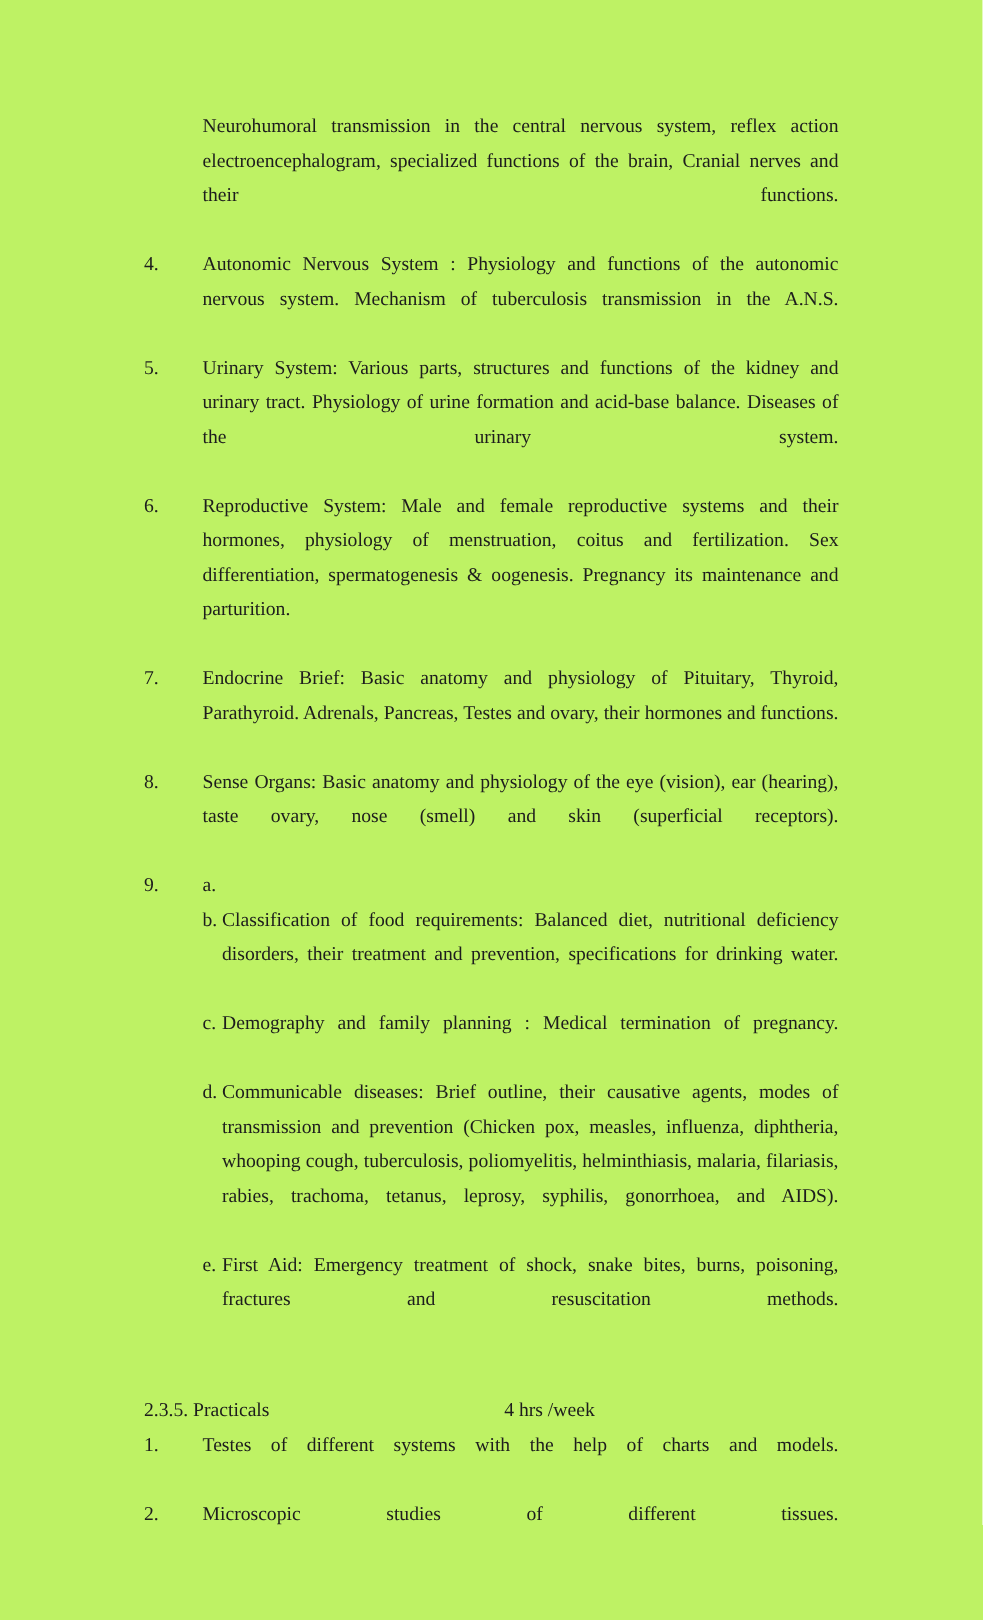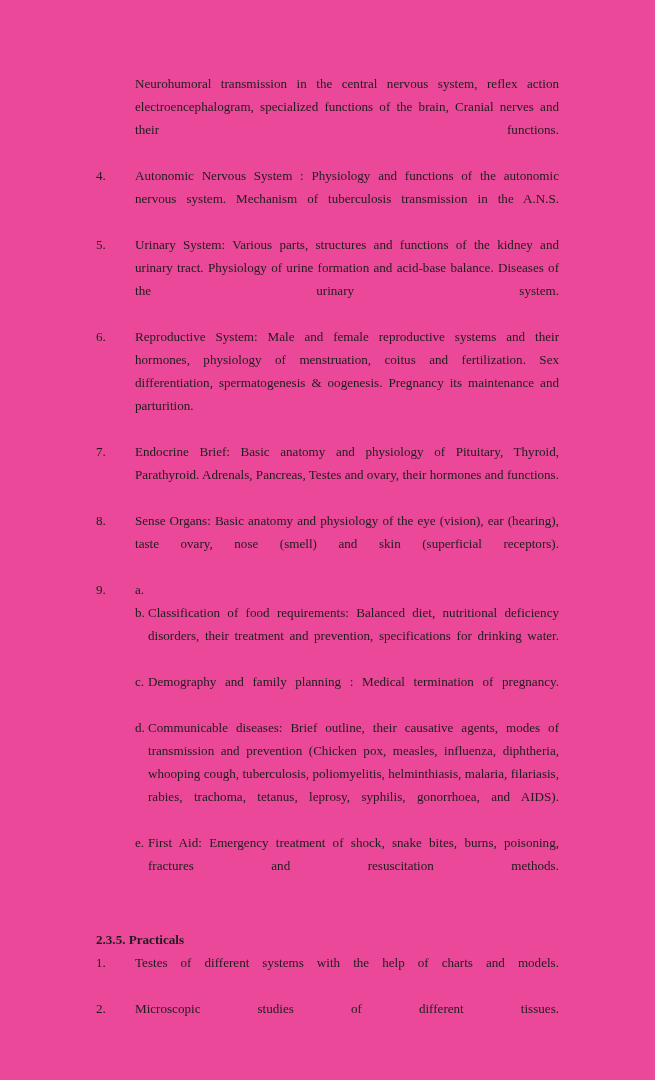"Neurohumoral transmission in the central" .page { background: #ec4899 -> #bef264 }
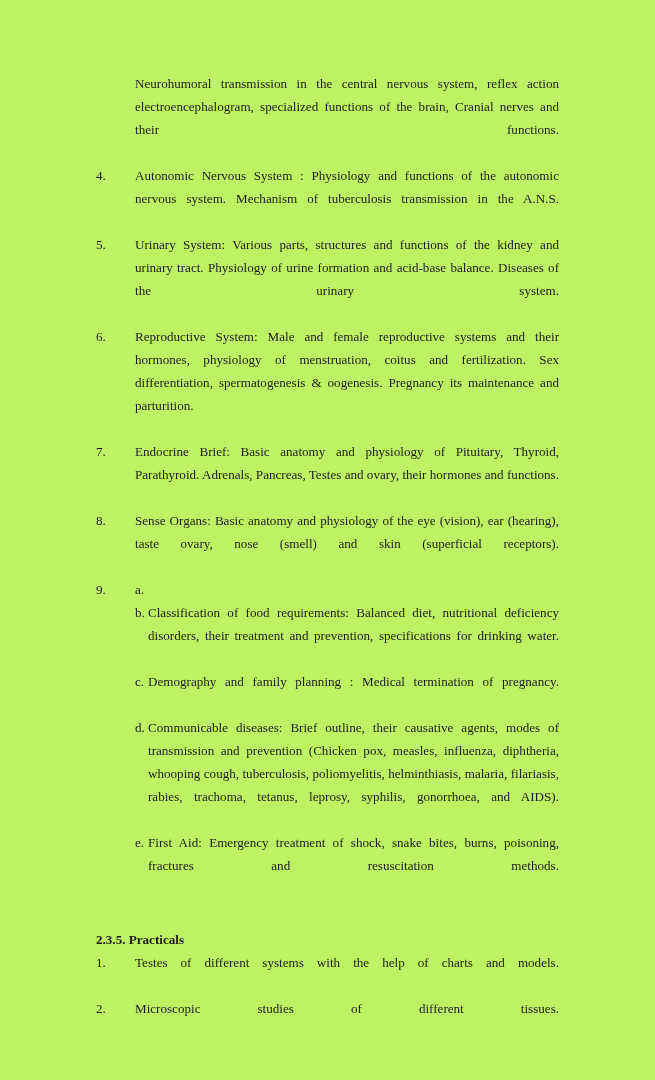"2.3.5. Practicals" .sec-head { font-weight: bold -> normal }
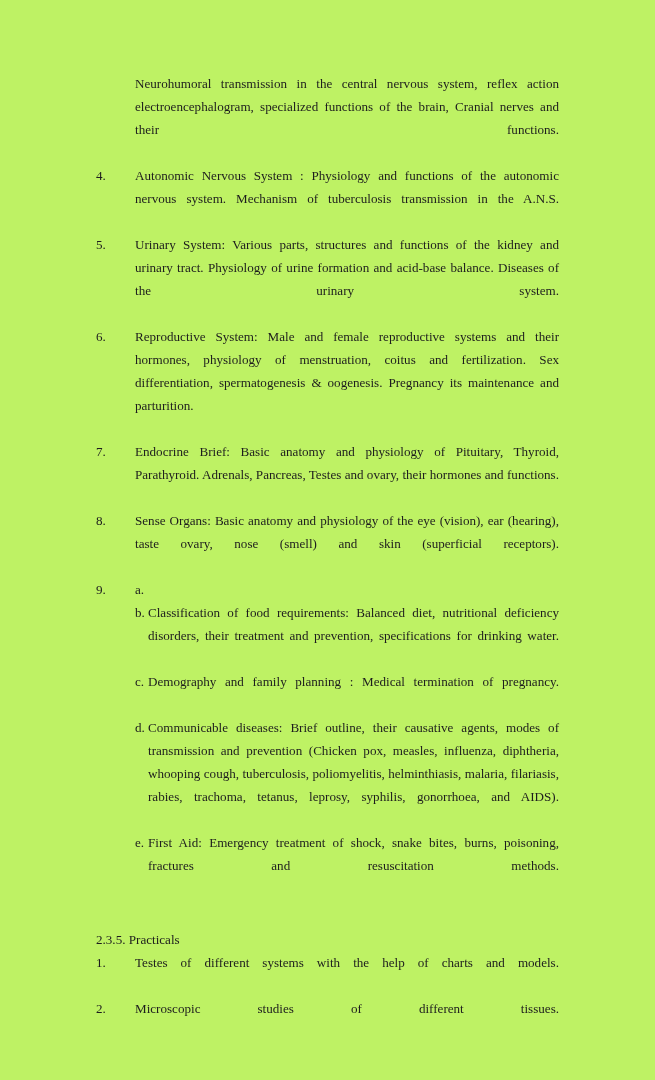"4 hrs /week" div.sh-hours { html: none -> <div>4 hrs /week</div> }
